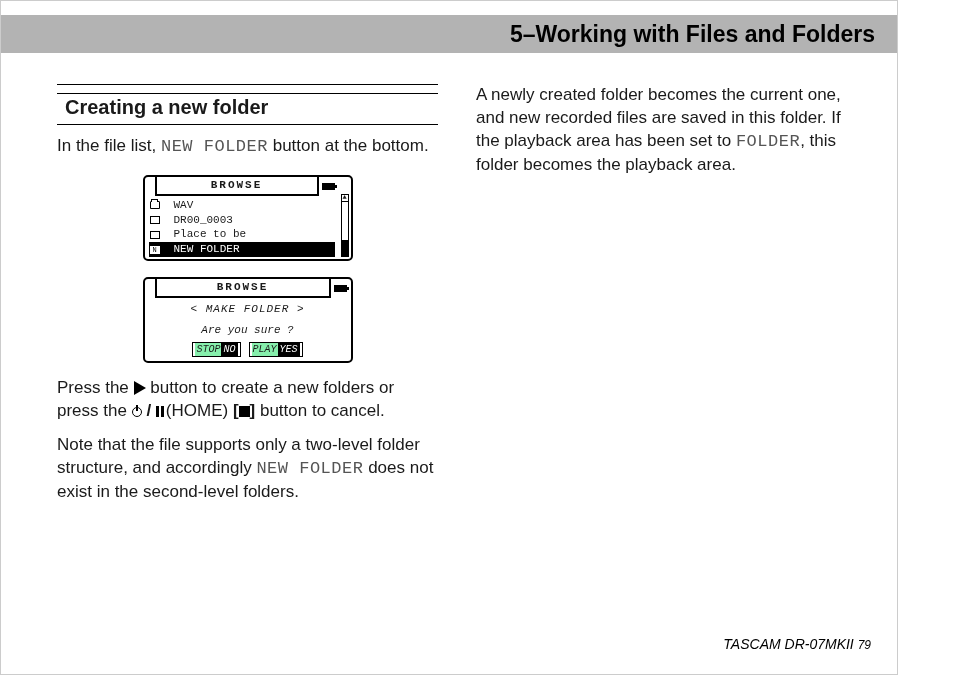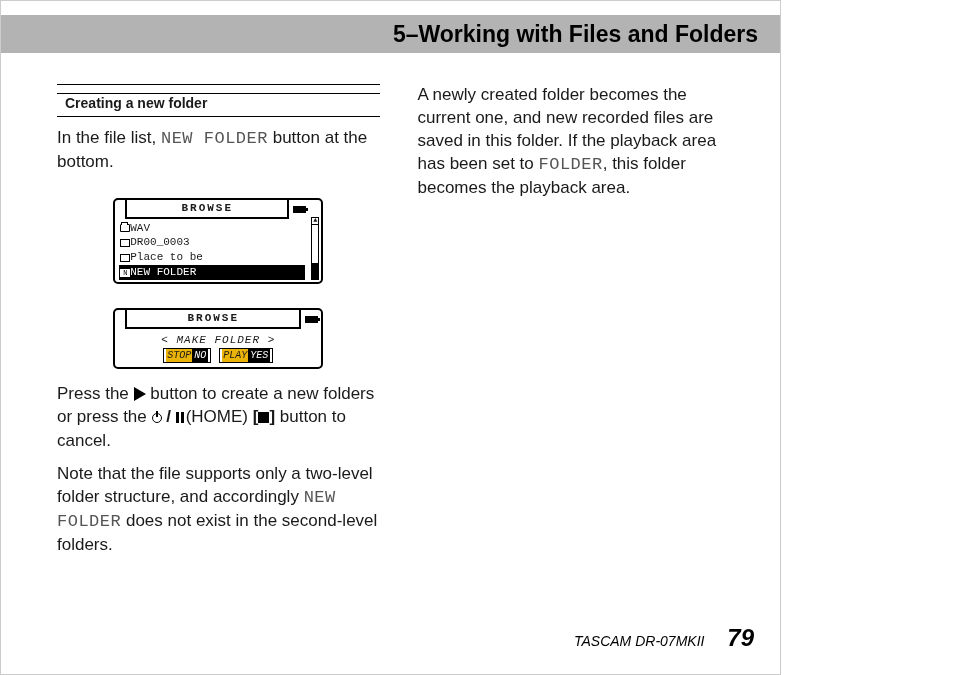"5–Working with Files and Folders" .page { width: 781px -> 898px }
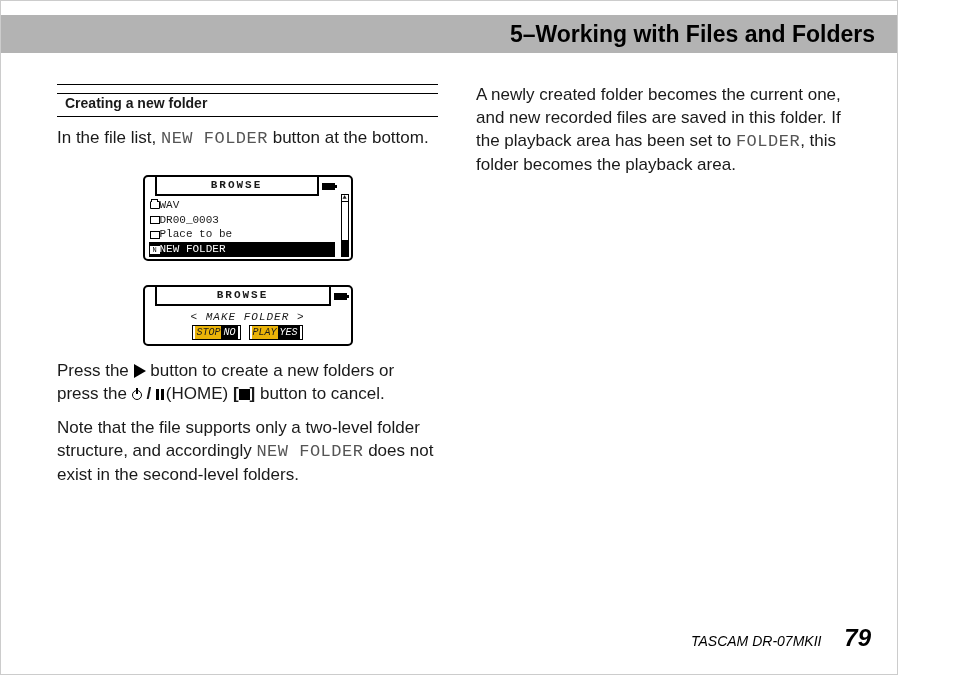"Creating a new folder" .section-title { font-size: 14px -> 20px }
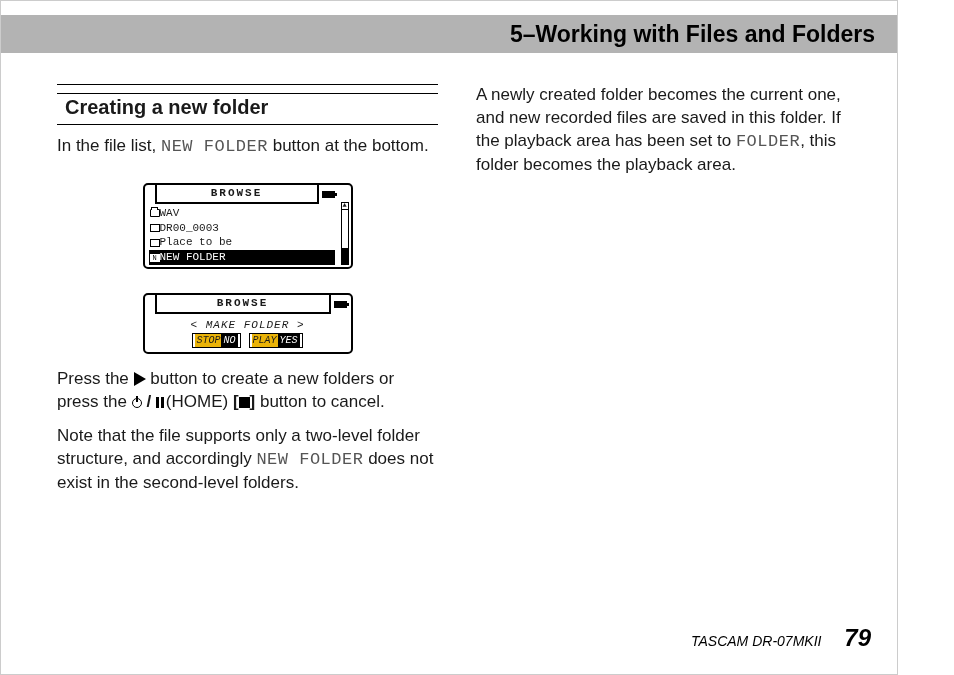"BROWSE" .screen { margin: 24px auto 14px auto -> 16px auto 14px auto }
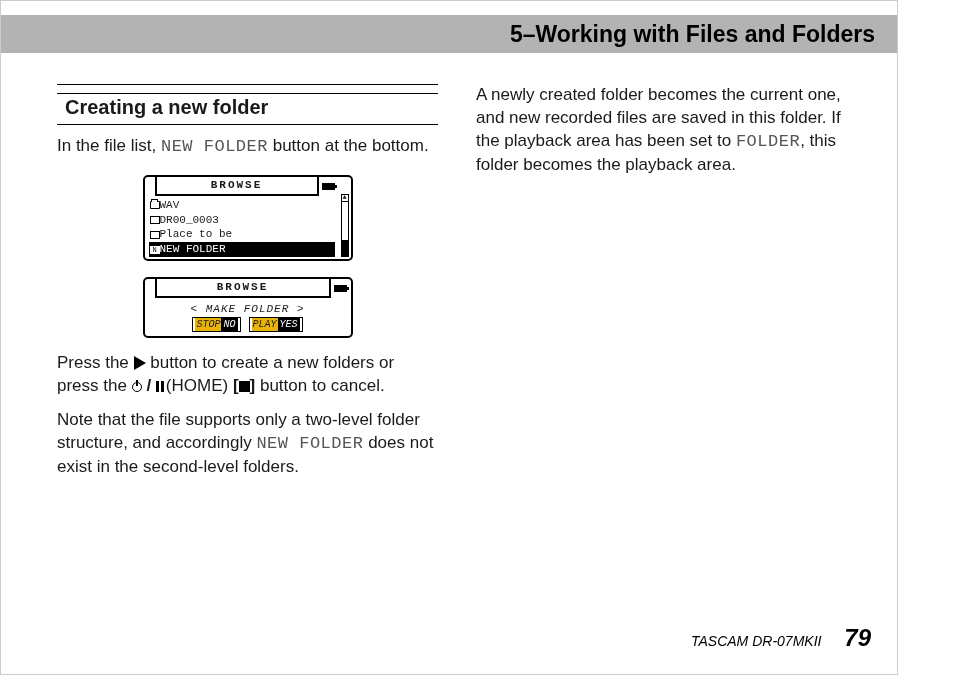"WAV" .screen-row { gap: 0 -> 14px }
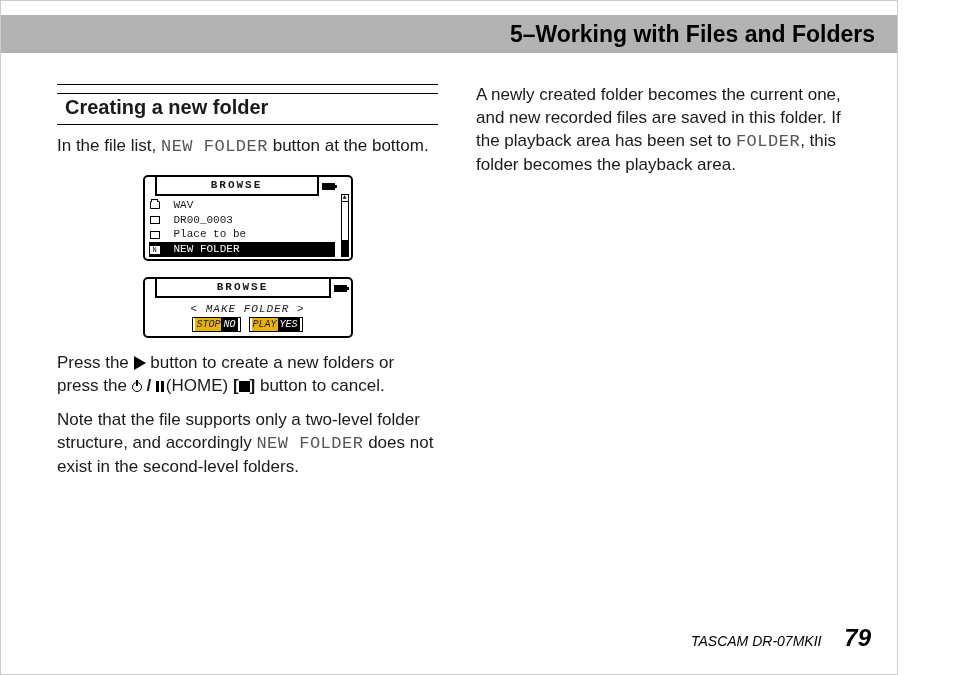"Are you sure ?" div.dlg-q { html: none -> <div>Are you sure ?</div> }
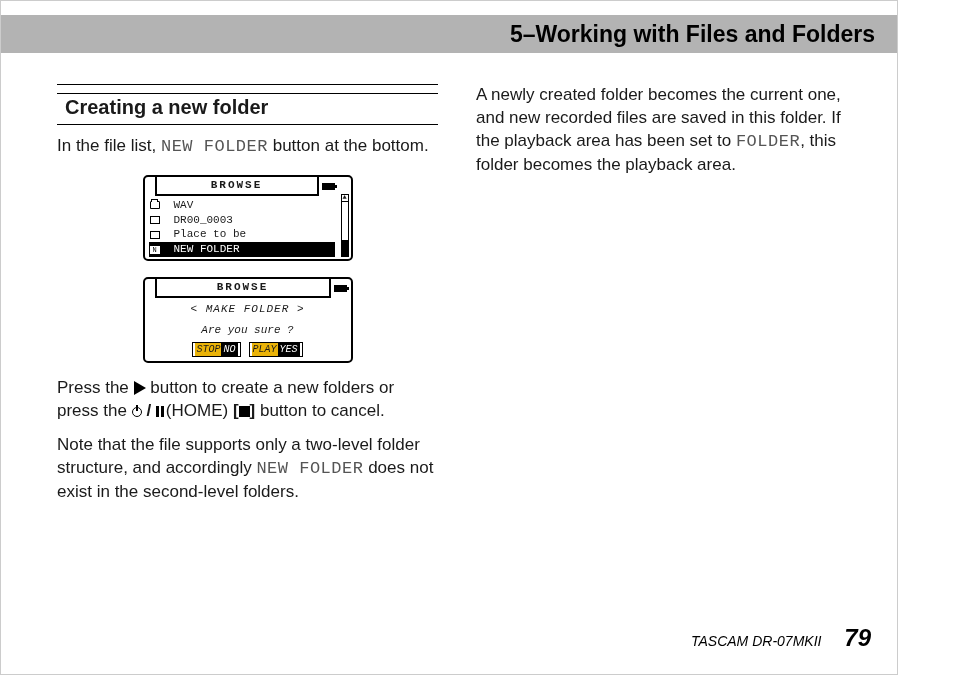"STOP" .dlg-b .k { background: #eab308 -> #86efac }
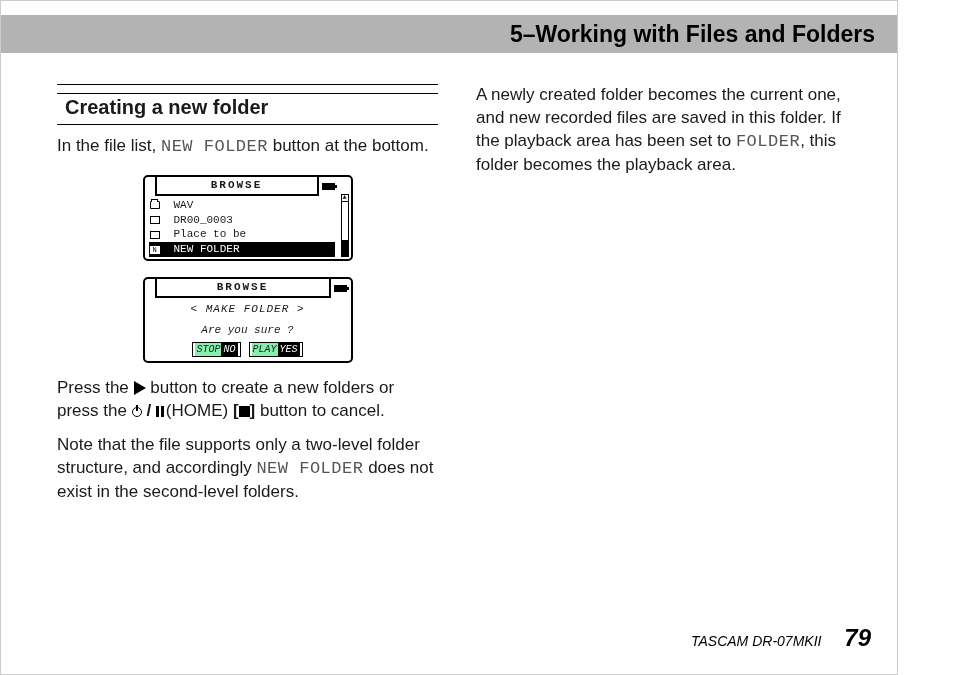"79" .footer .pn { font-size: 24px -> 12px; font-weight: 700 -> 400; margin-left: 19px -> none }
